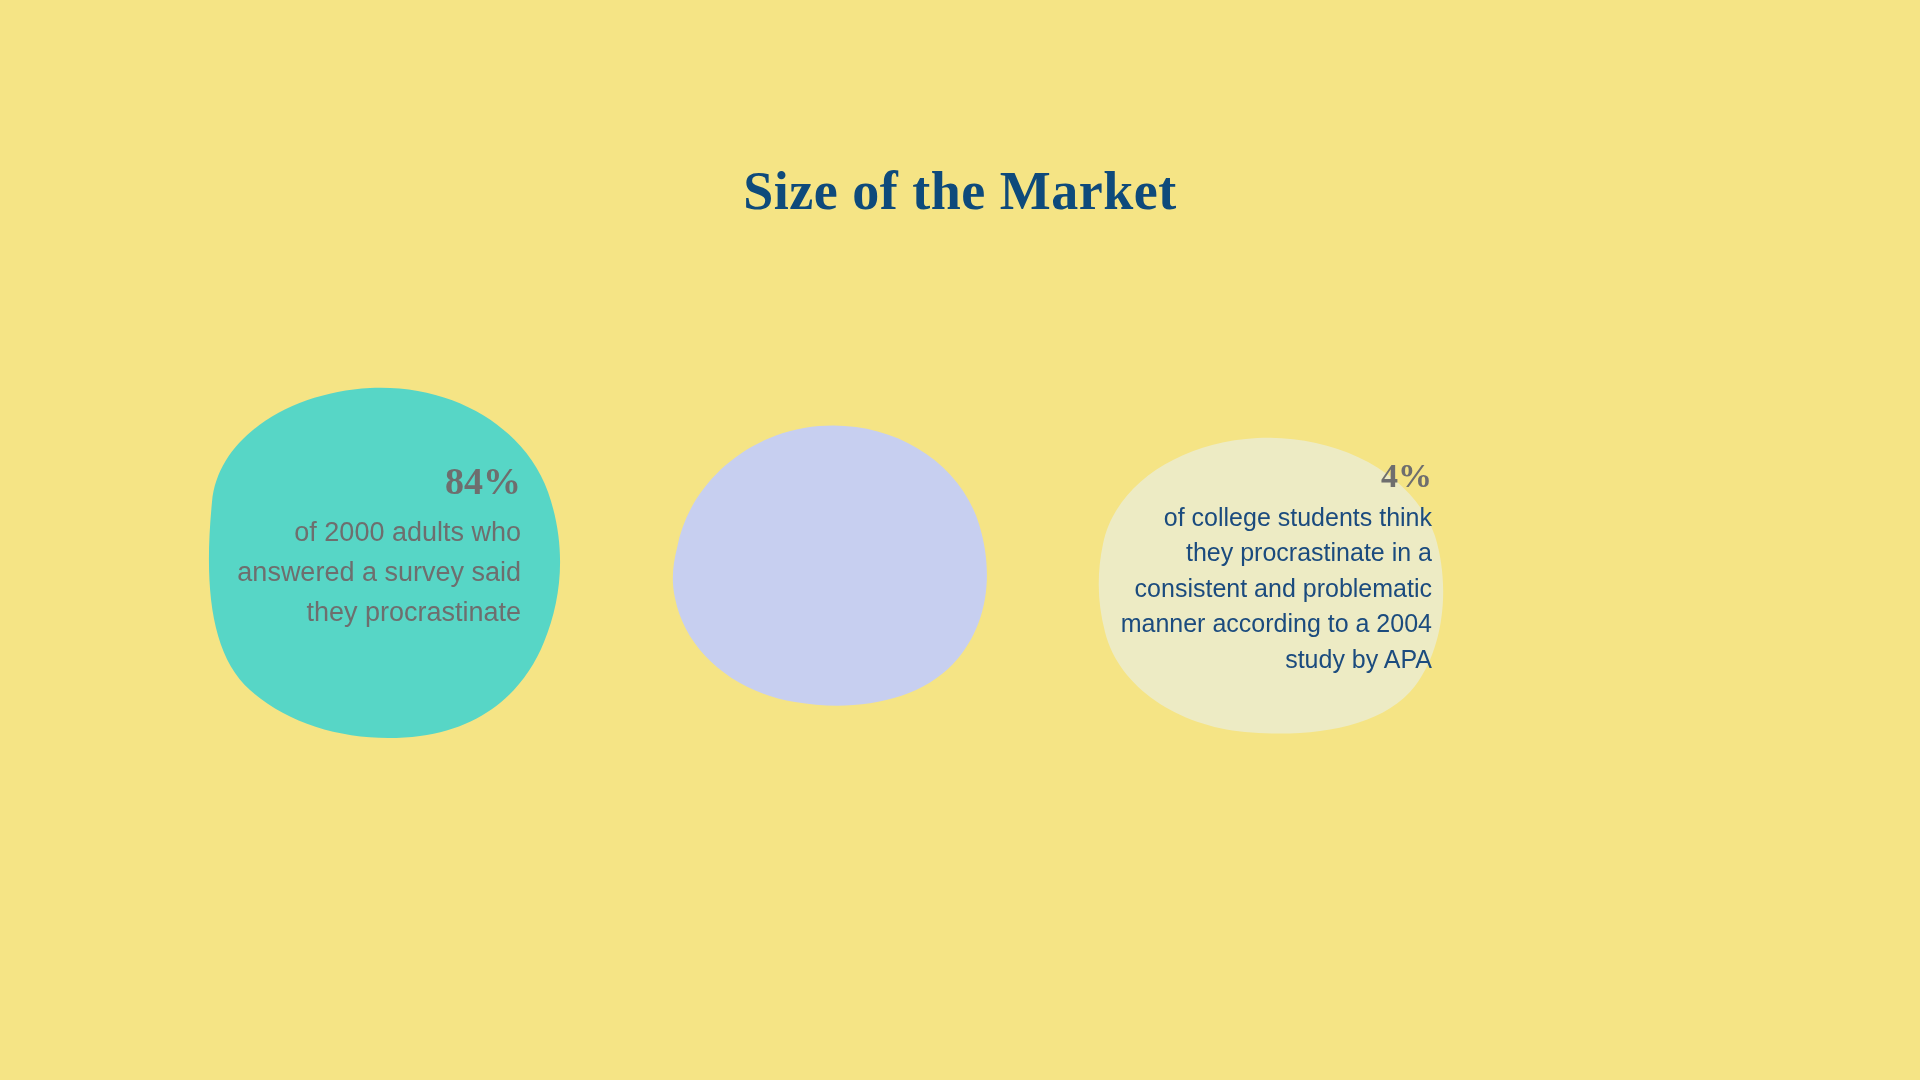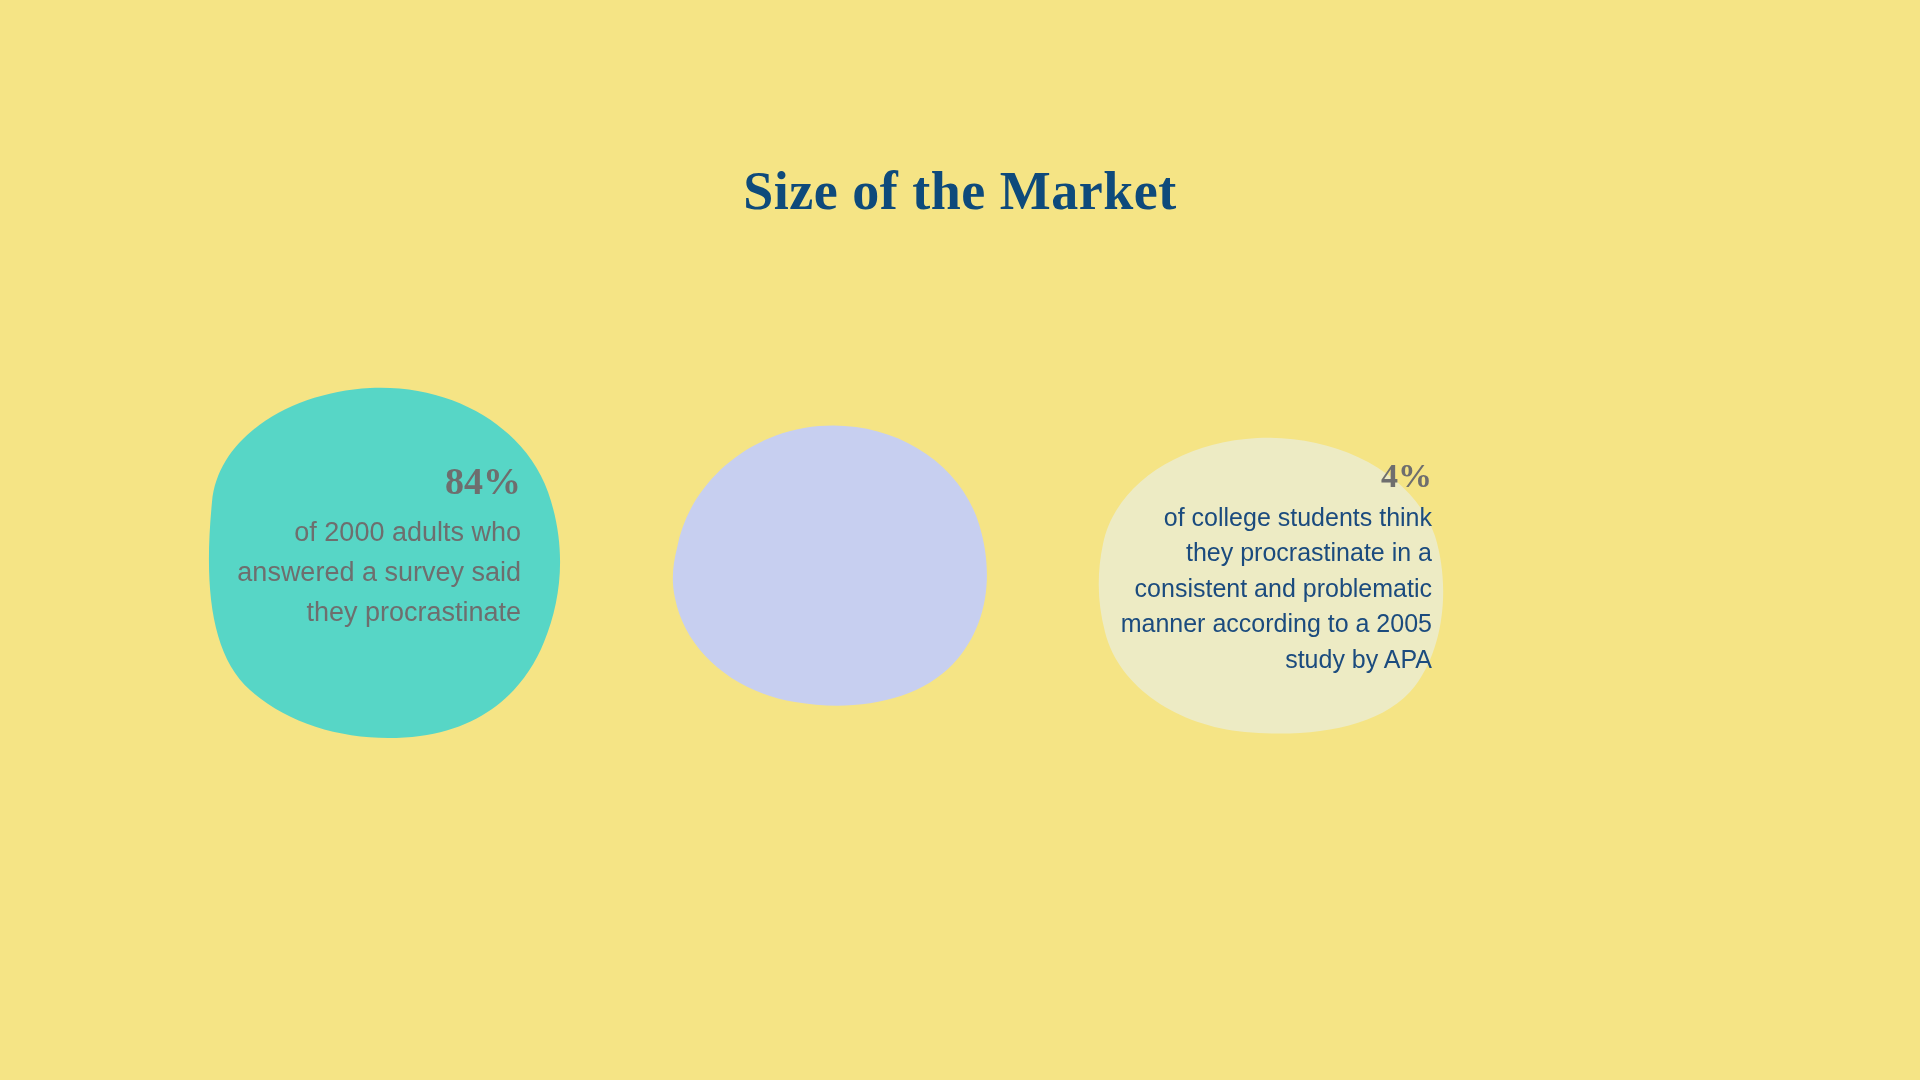"of college students think they" div.stat-desc { text: 2005 -> 2004 }
